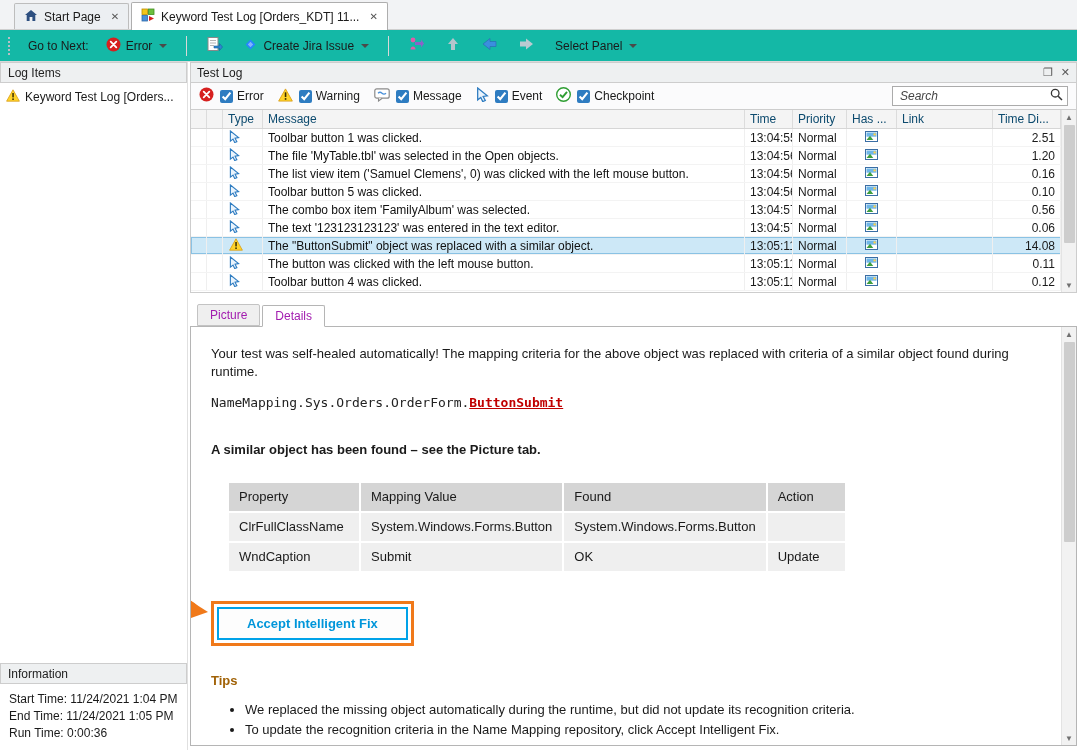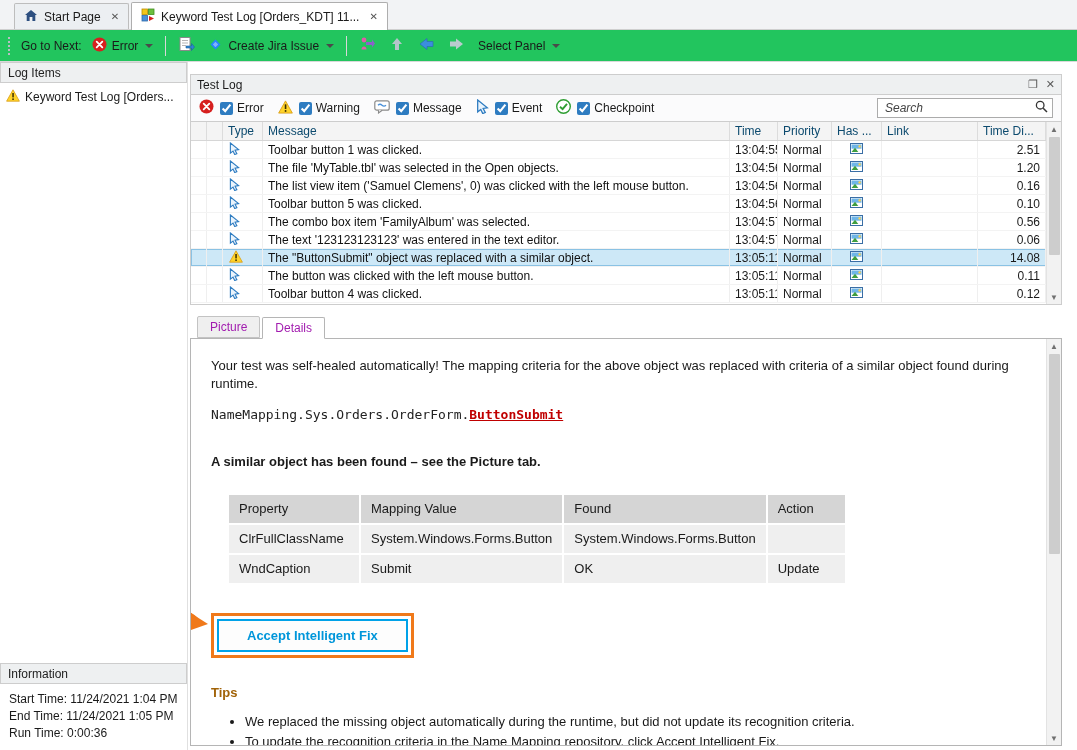"Go to Next:" .toolbar { background: #22c55e -> #14b8a6; gap: 3px -> 10px }
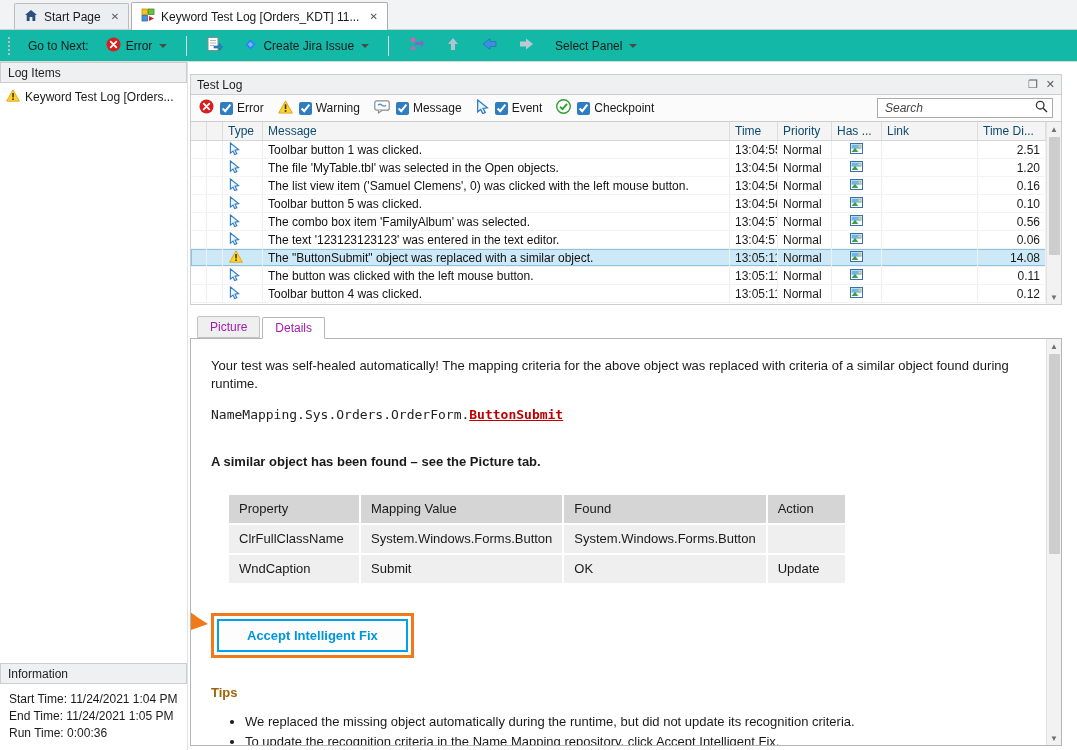"Test Log" .right-panel { margin-top: 12px -> none; padding: 0 15px 4px 2px -> 0 0 4px 2px }
